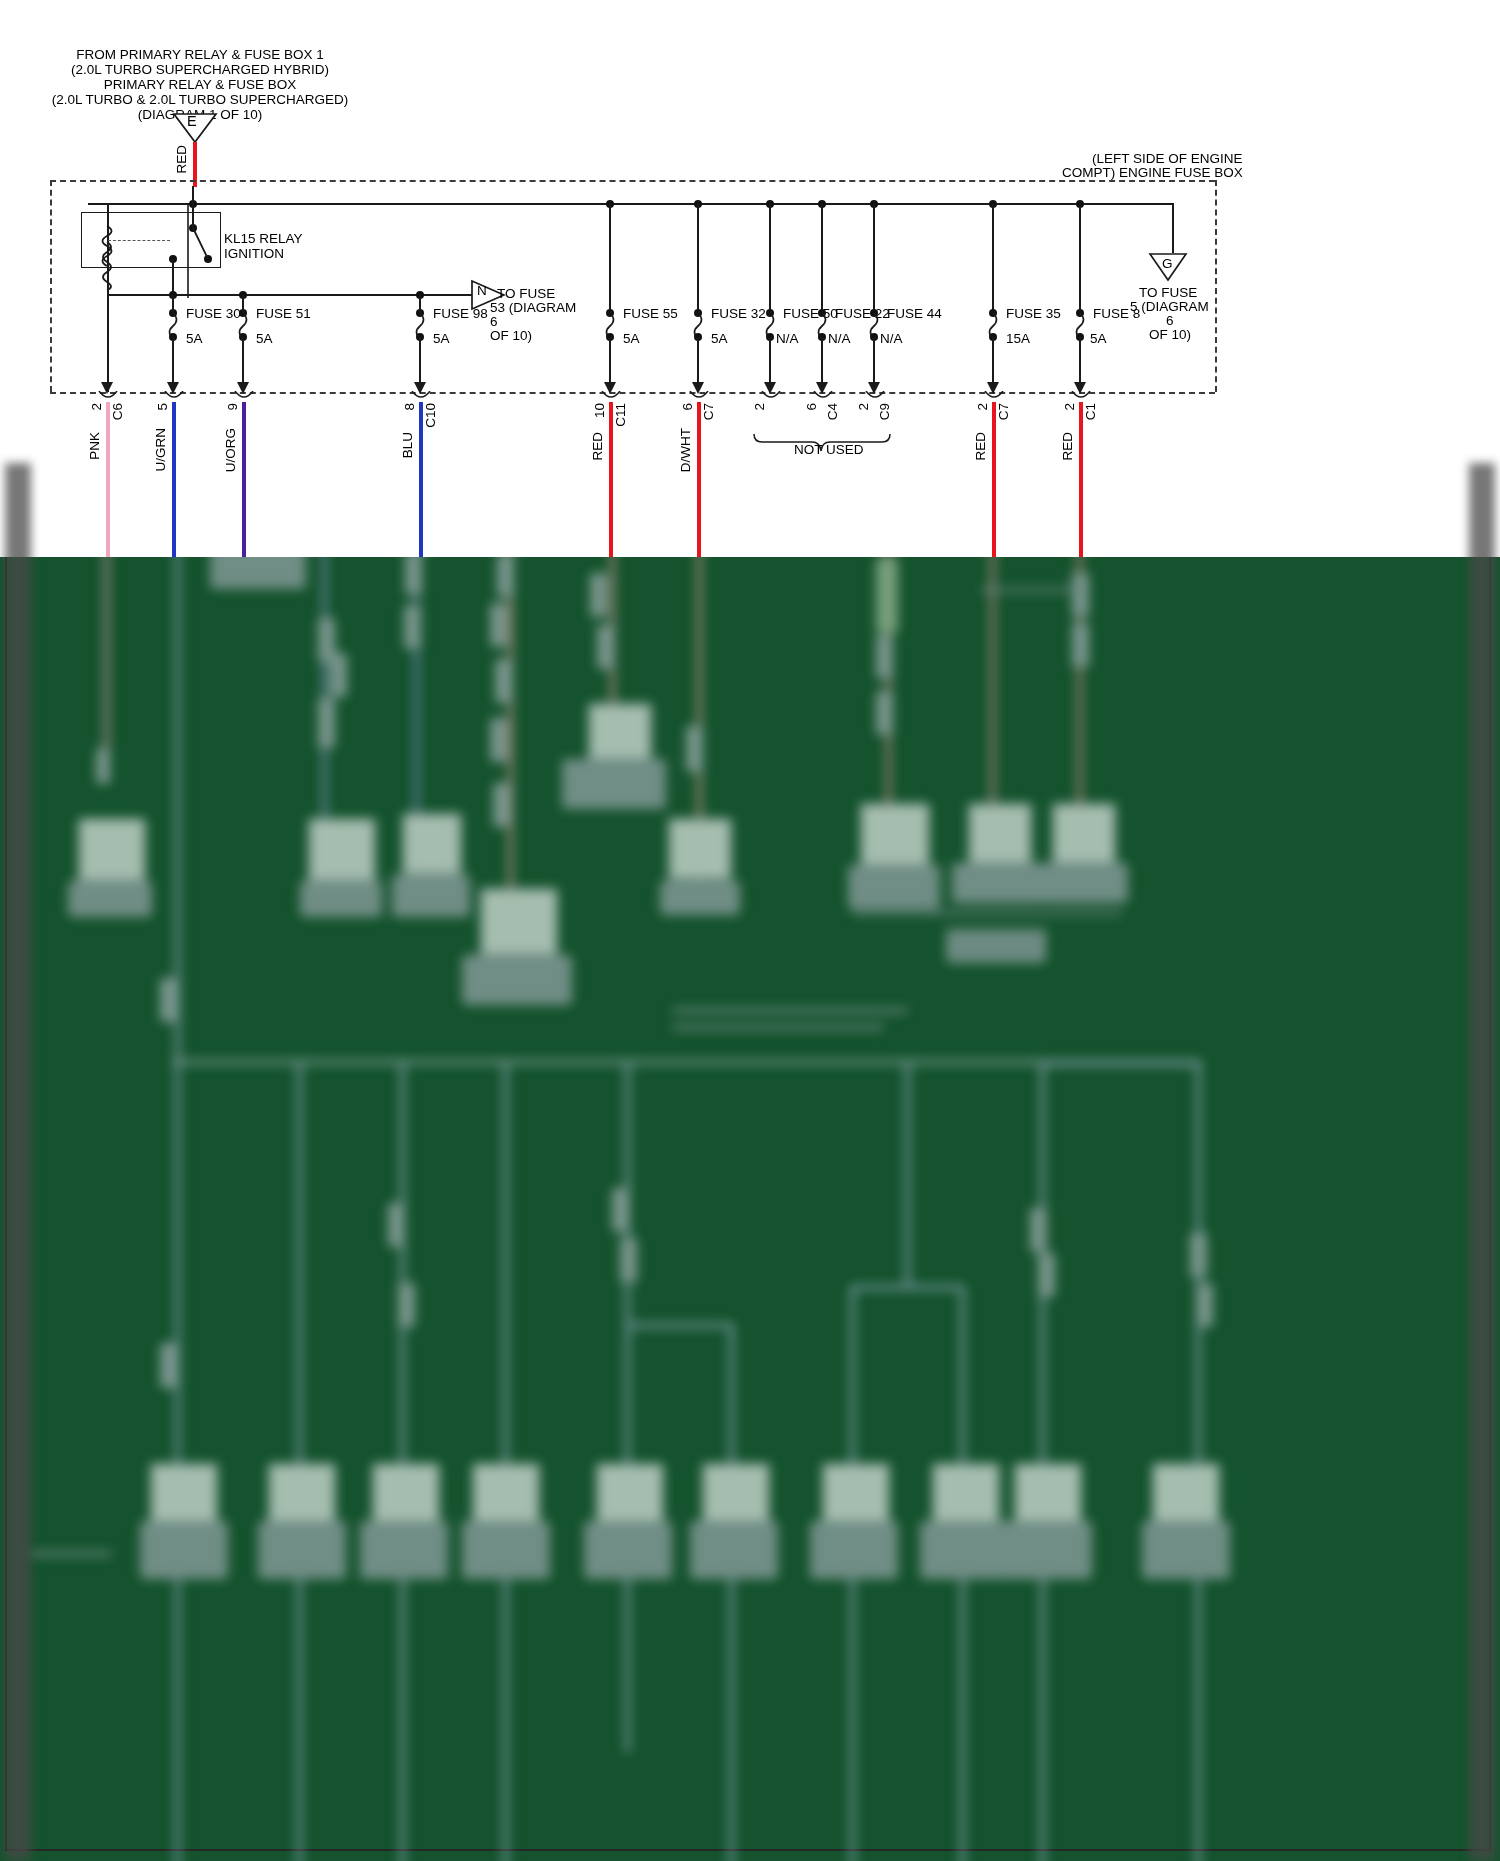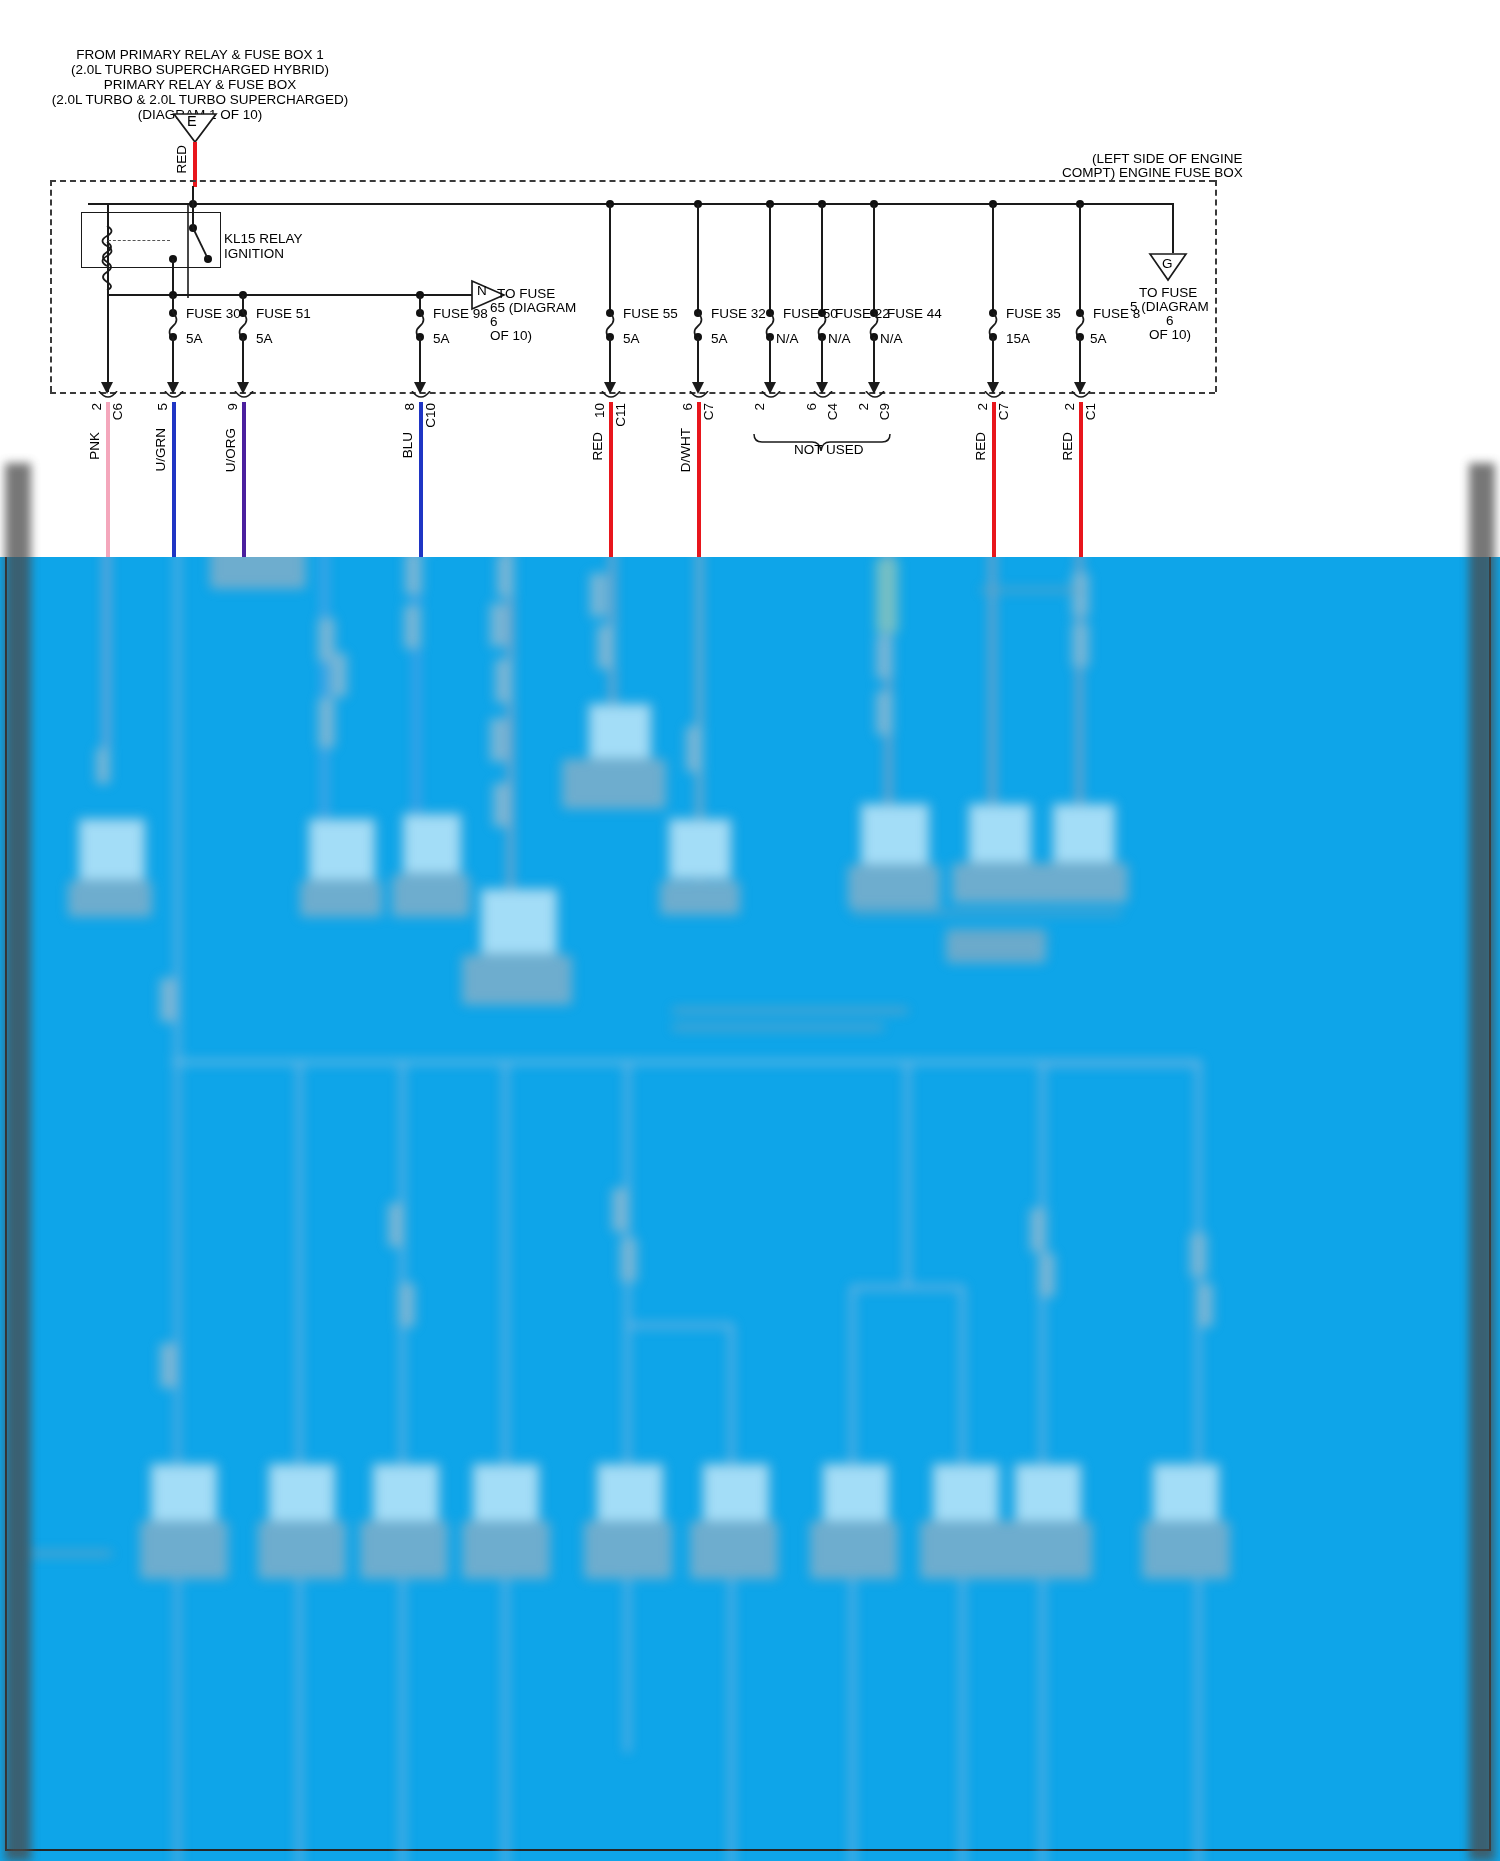"FROM PRIMARY RELAY & FUSE" #page { background: #0ea5e9 -> #14532d }
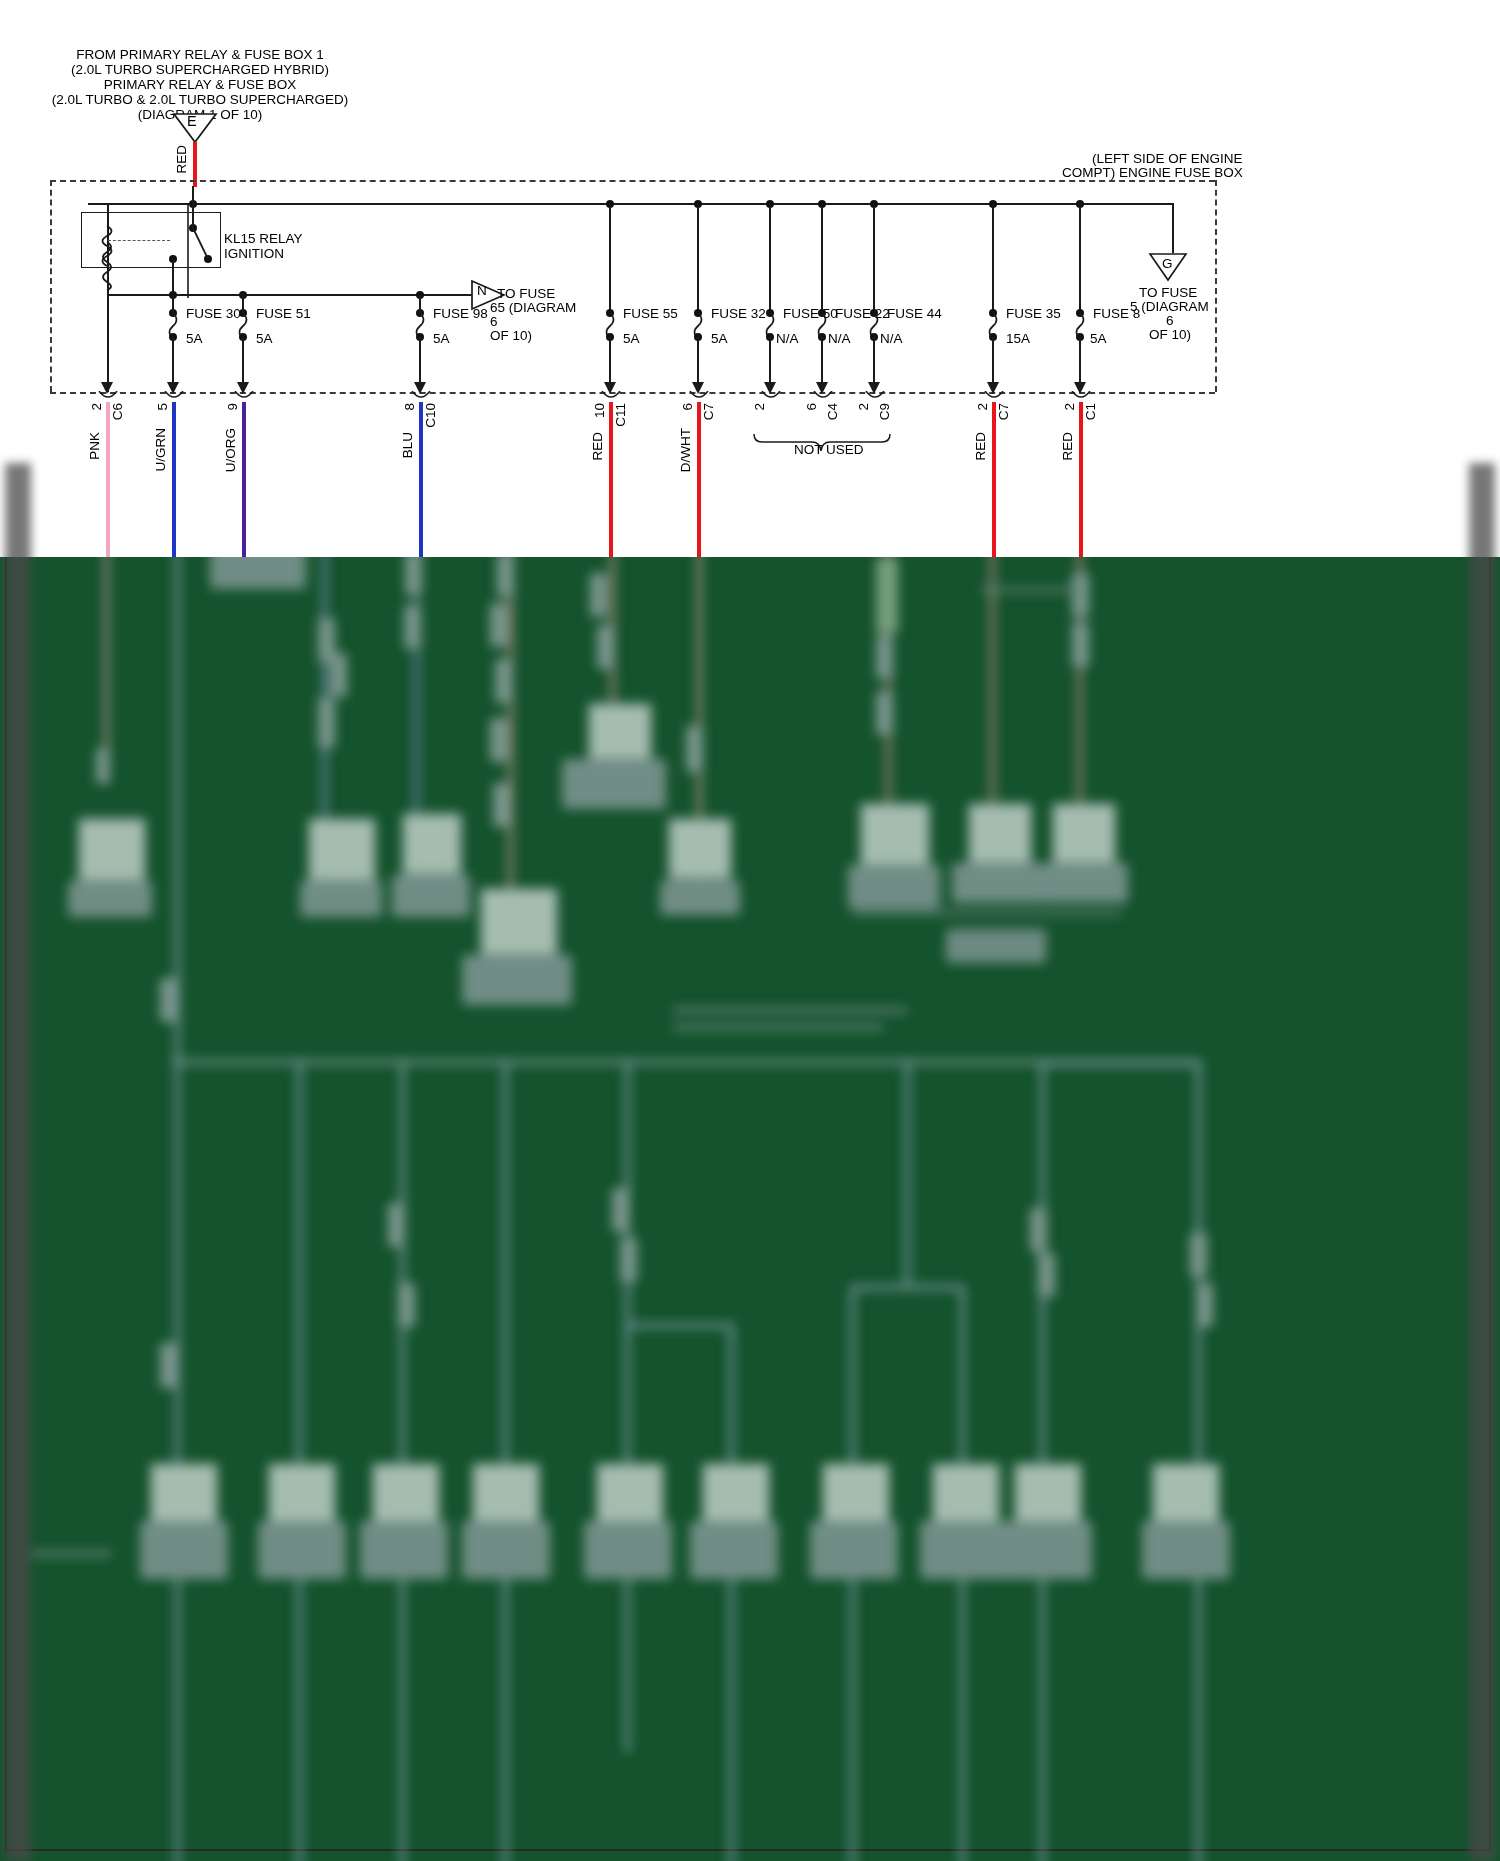"65 (DIAGRAM" div.txt { text: 65 -> 53 }
